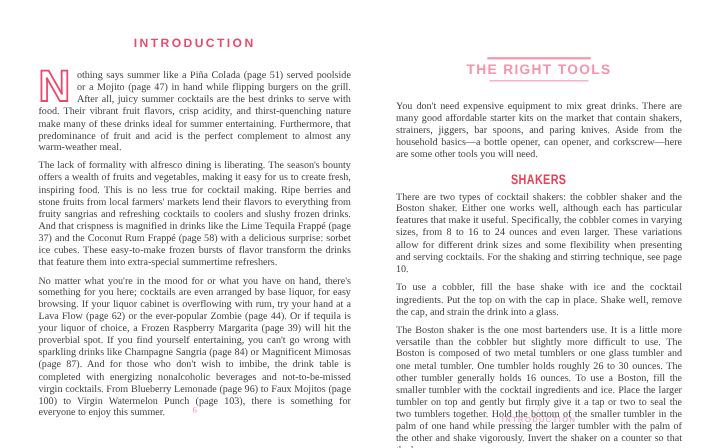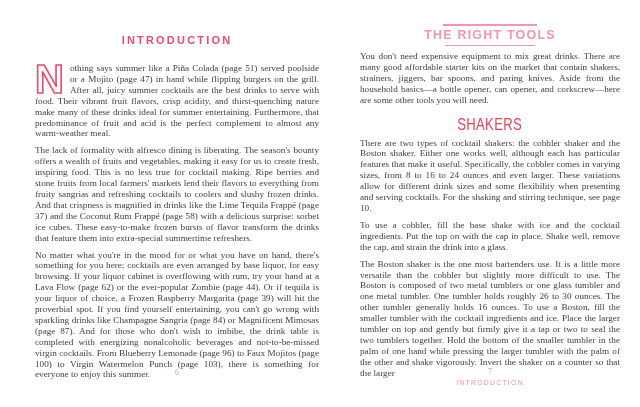"THE RIGHT TOOLS" .rp-titlewrap { margin-top: 24px -> 52px }
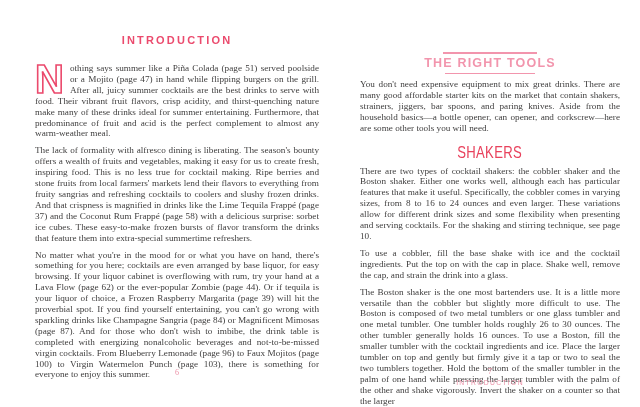"You don't need expensive equipment" .rp-intro { margin-top: 5px -> 17px }
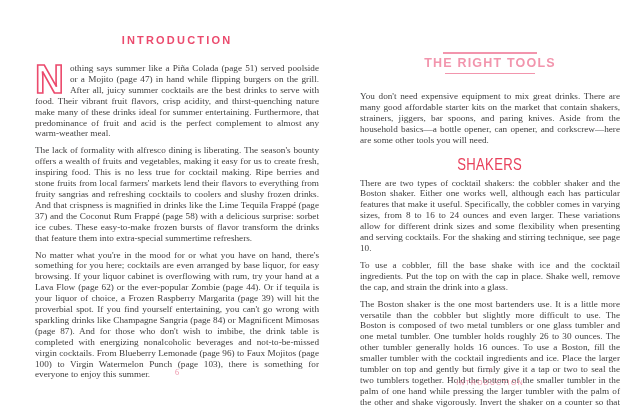"SHAKERS" .rp-heading { font-size: 16px -> 12px; font-weight: normal -> bold }
